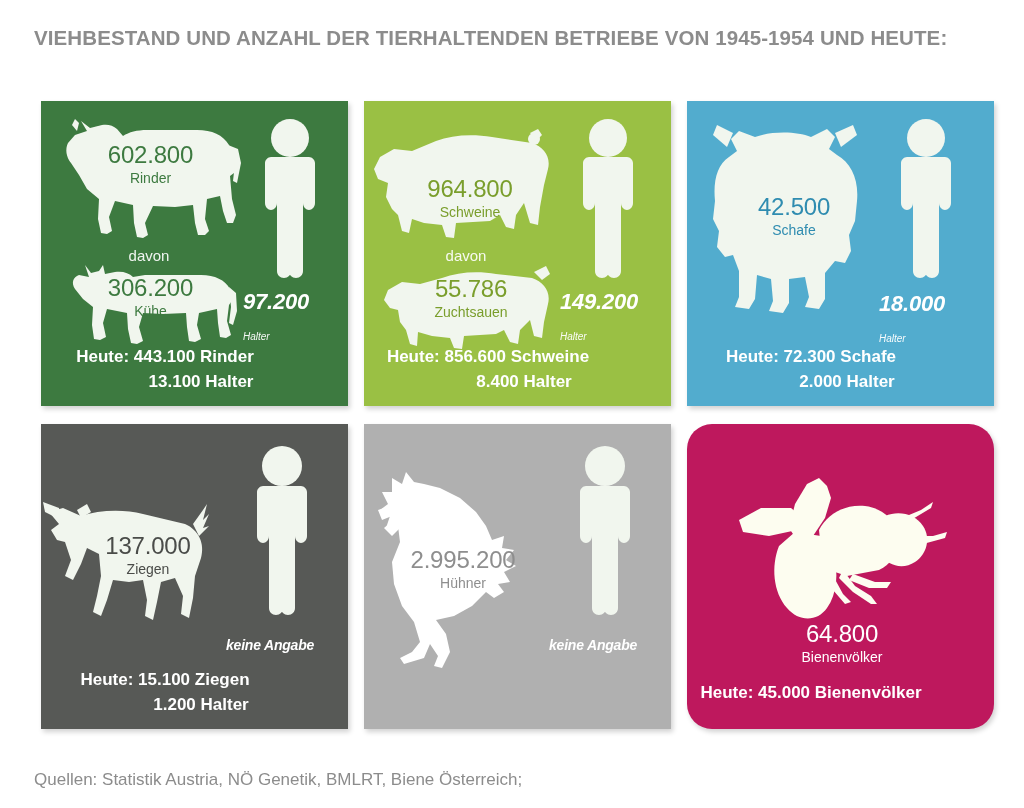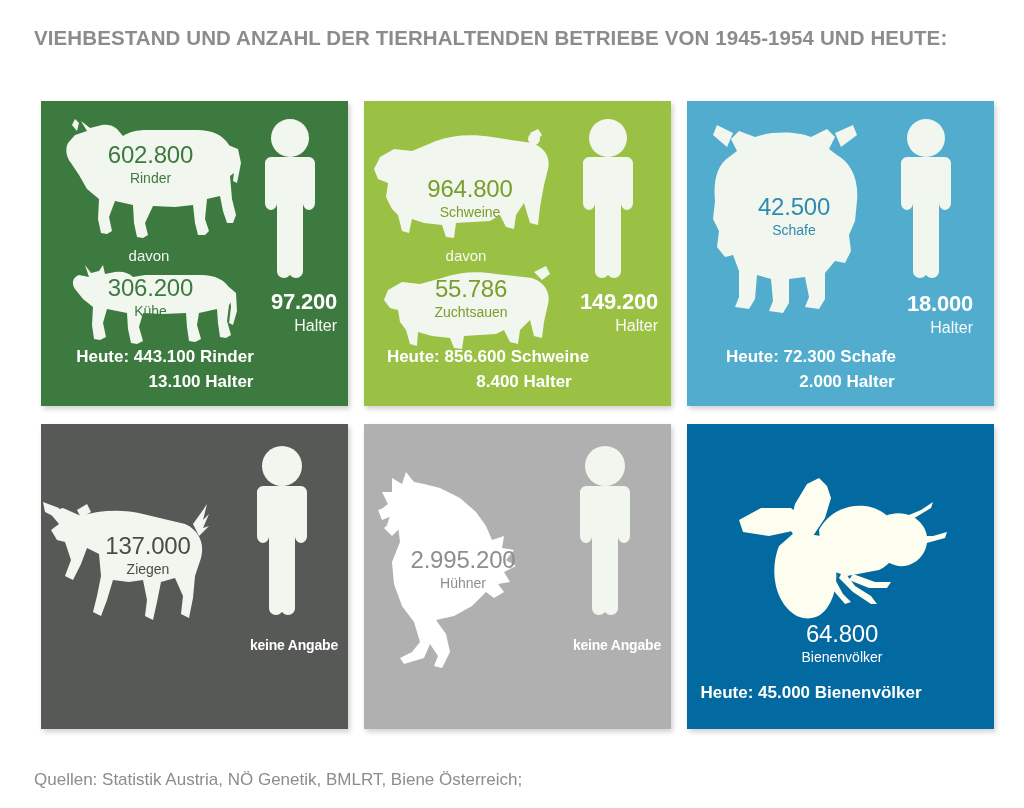"97.200" .holder { font-style: none -> italic; text-align: right -> left }
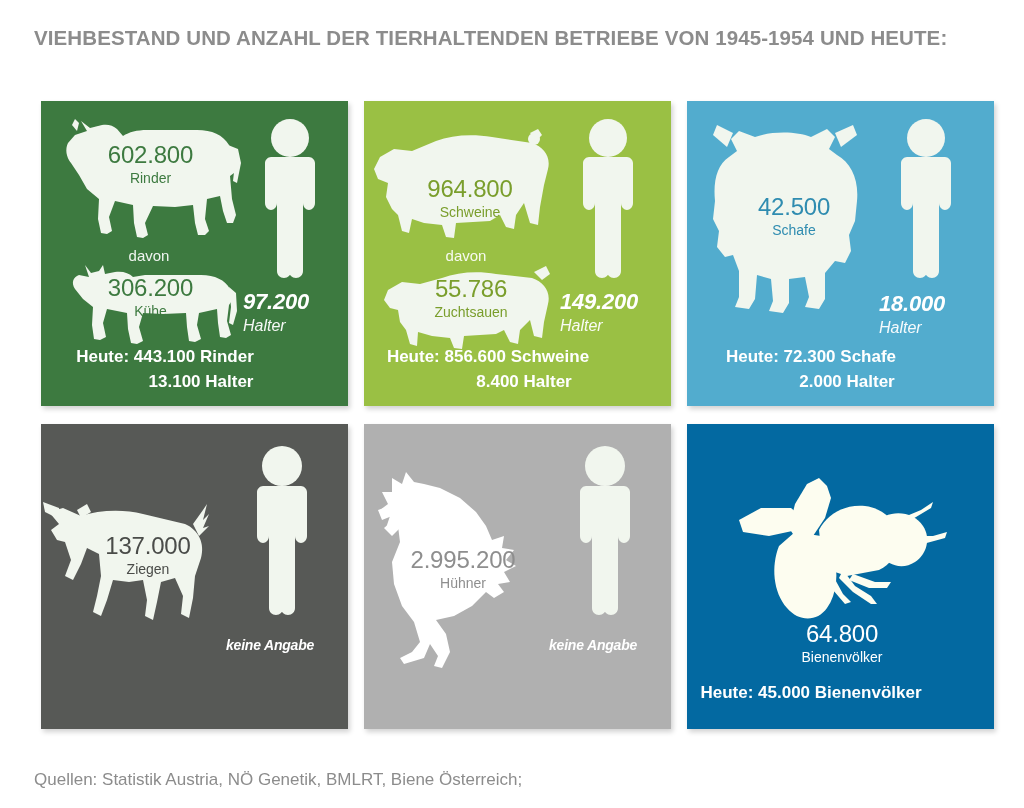"Halter" .holder .lbl { font-size: 16px -> 10px; margin-top: 5px -> 19px }
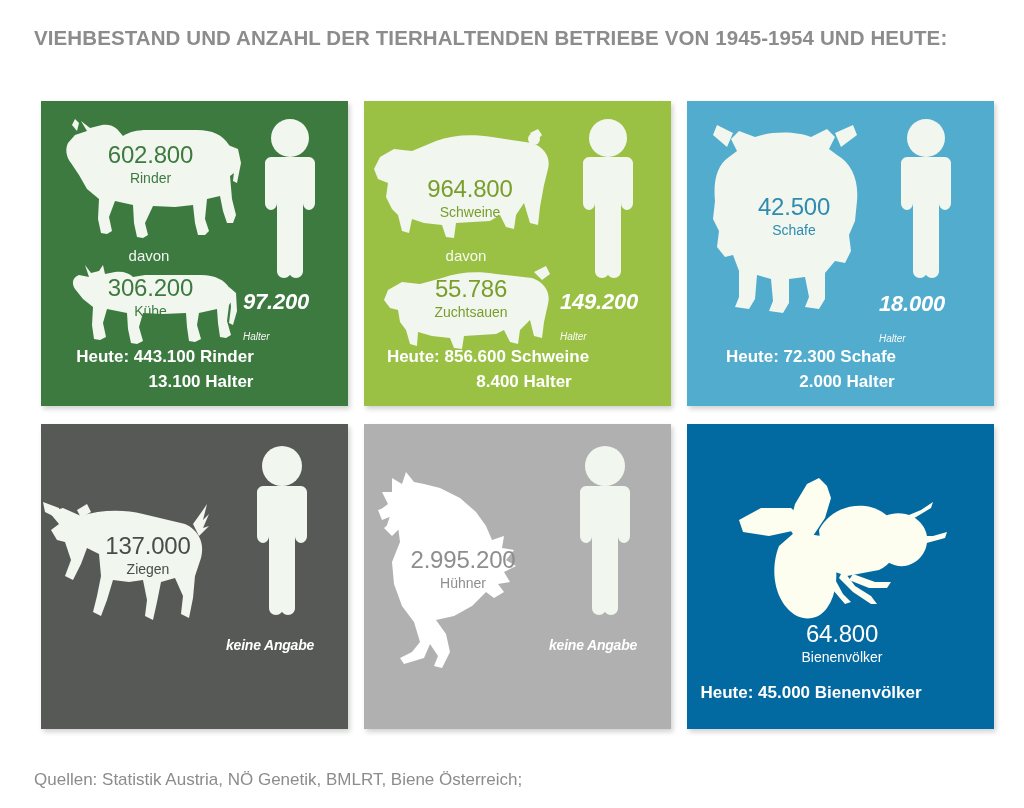"64.800" div.card { background: #0369a1 -> #be185d; border-radius: none -> 25px }
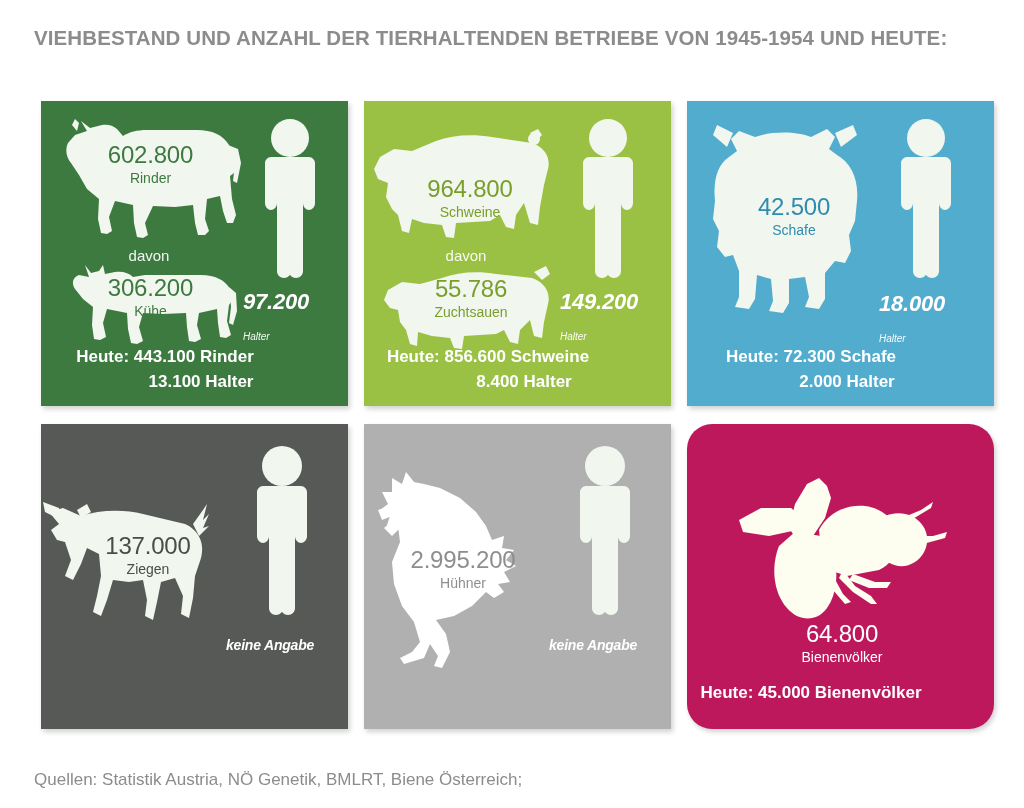"Heute: 15.100 Ziegen" div.card-footer { html: none -> <div> <div>Heute: 15.100 Ziegen</div> <div>1.200 Halter</div> </div> }
